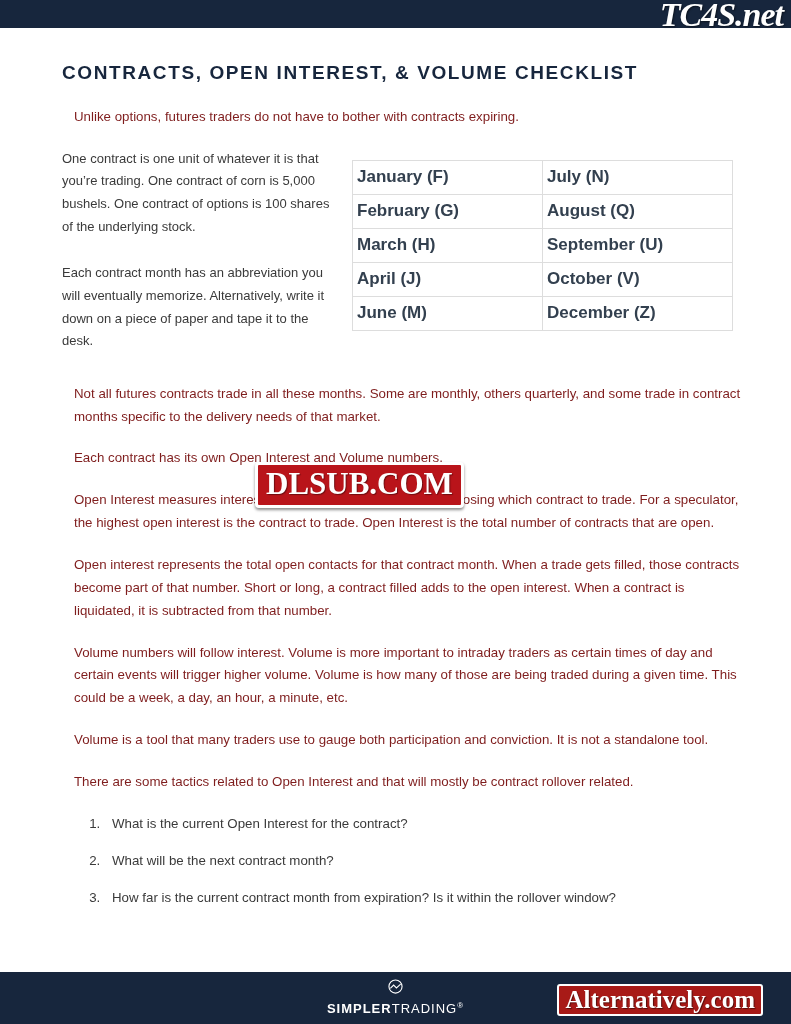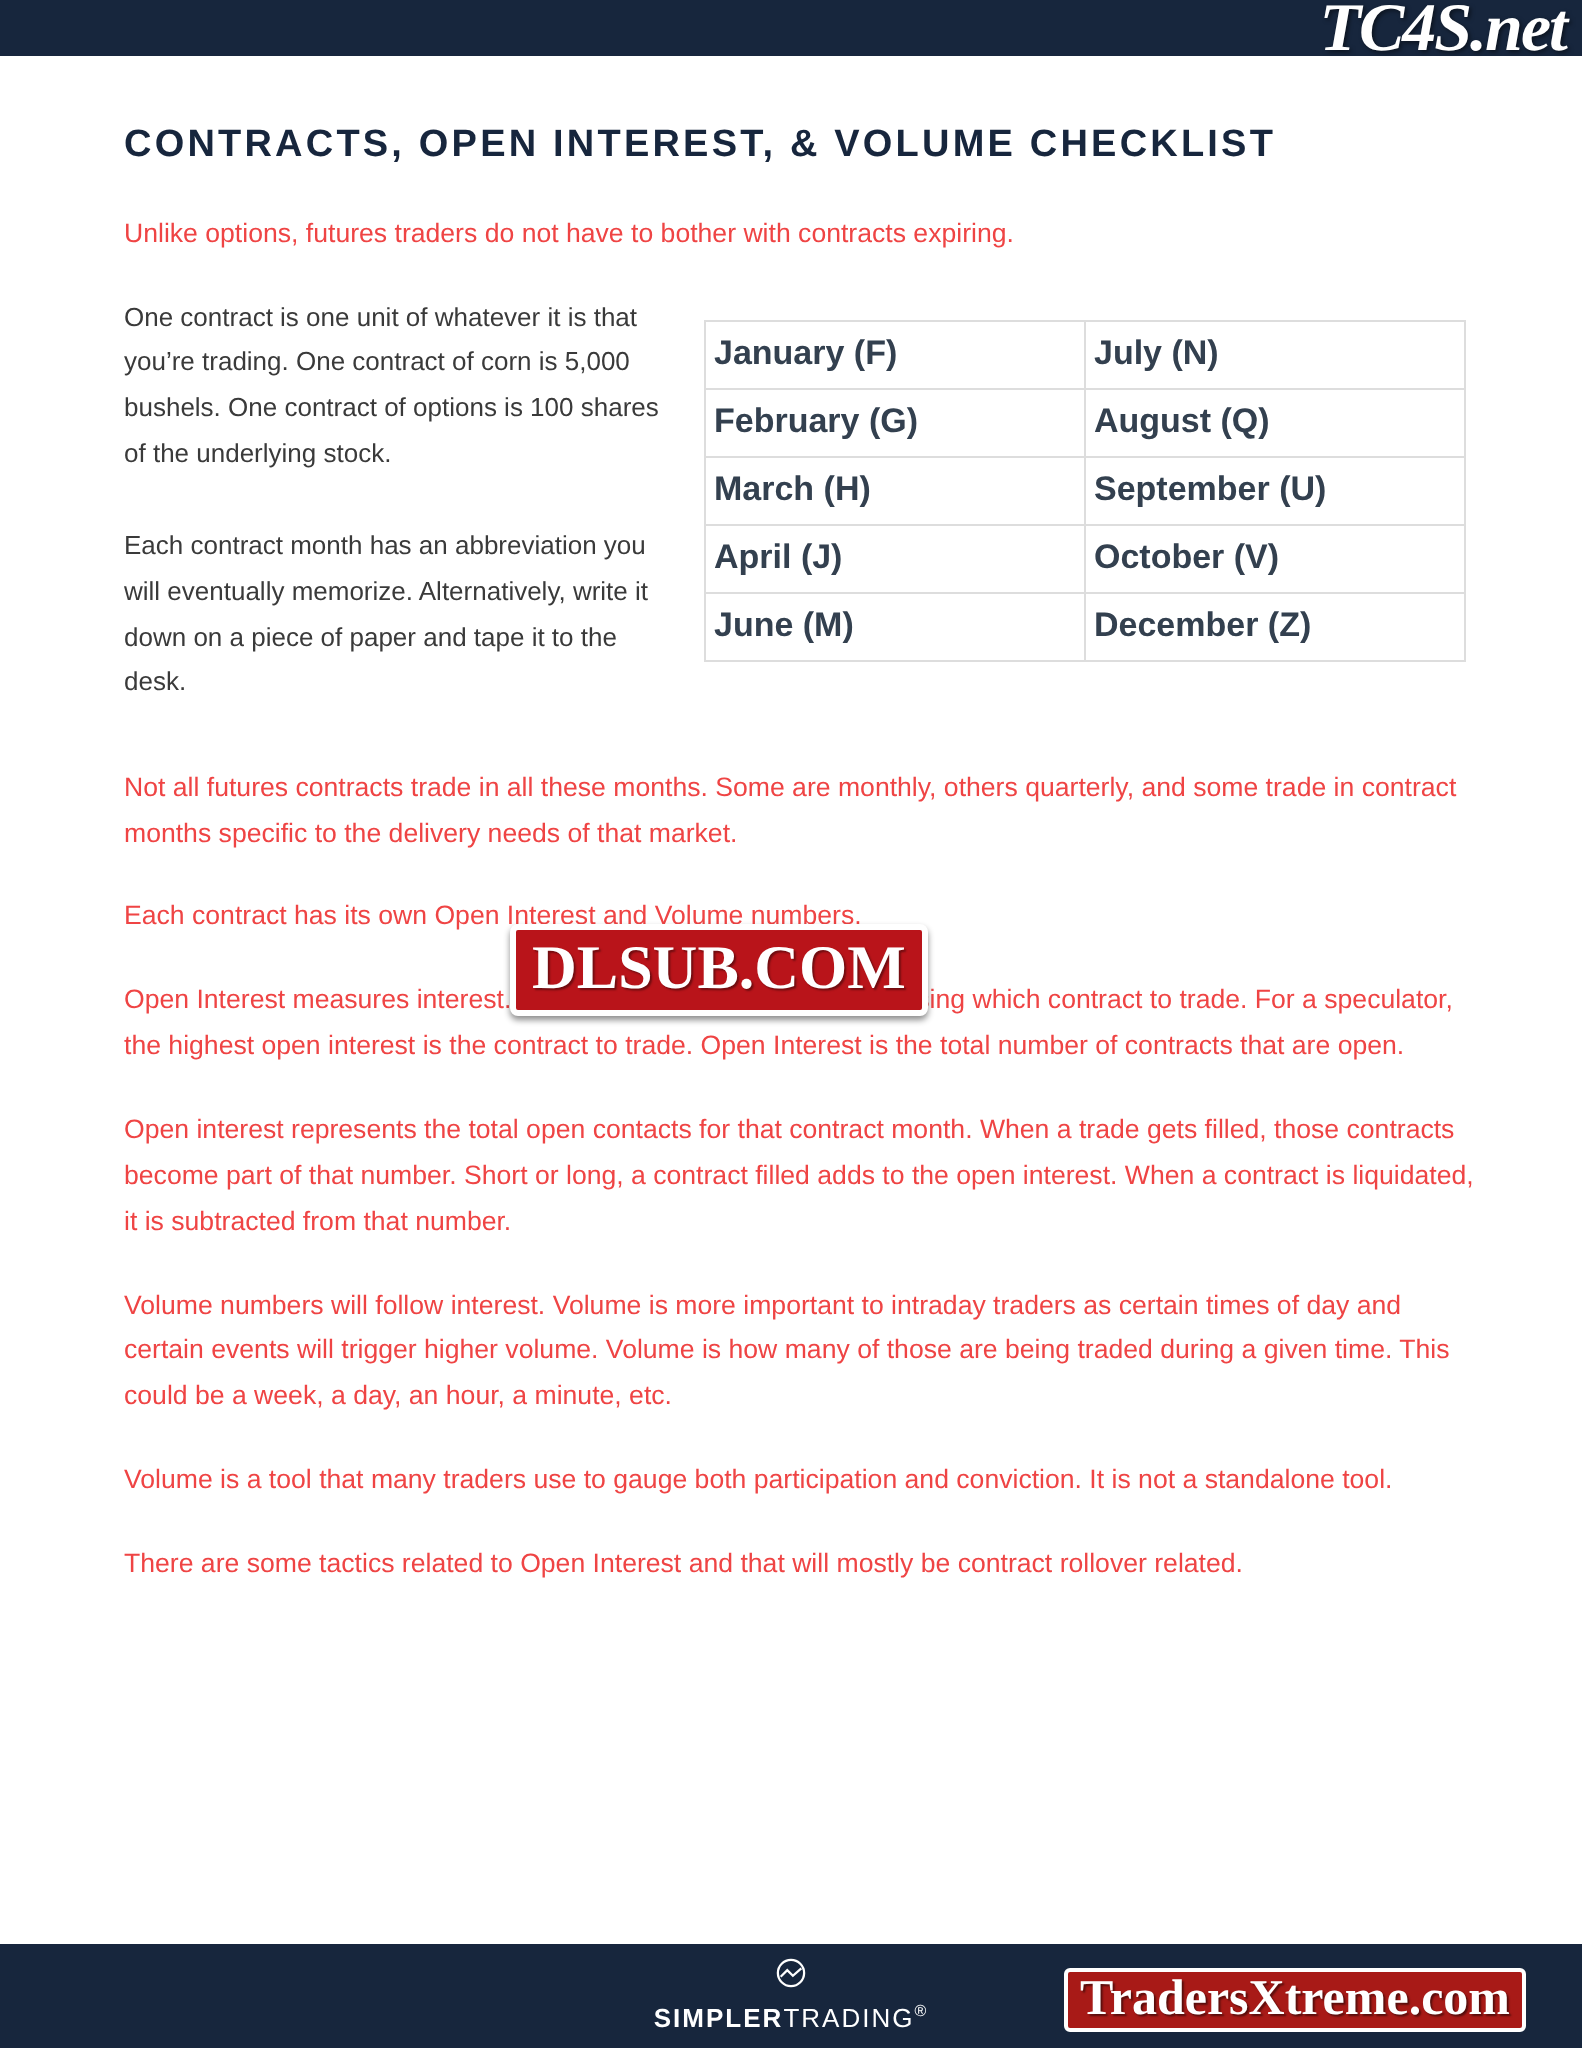"Unlike options, futures traders do" p.body { color: #ef4444 -> #7f1d1d; margin: 0 0 19px 0 -> 0 0 19px 12px }
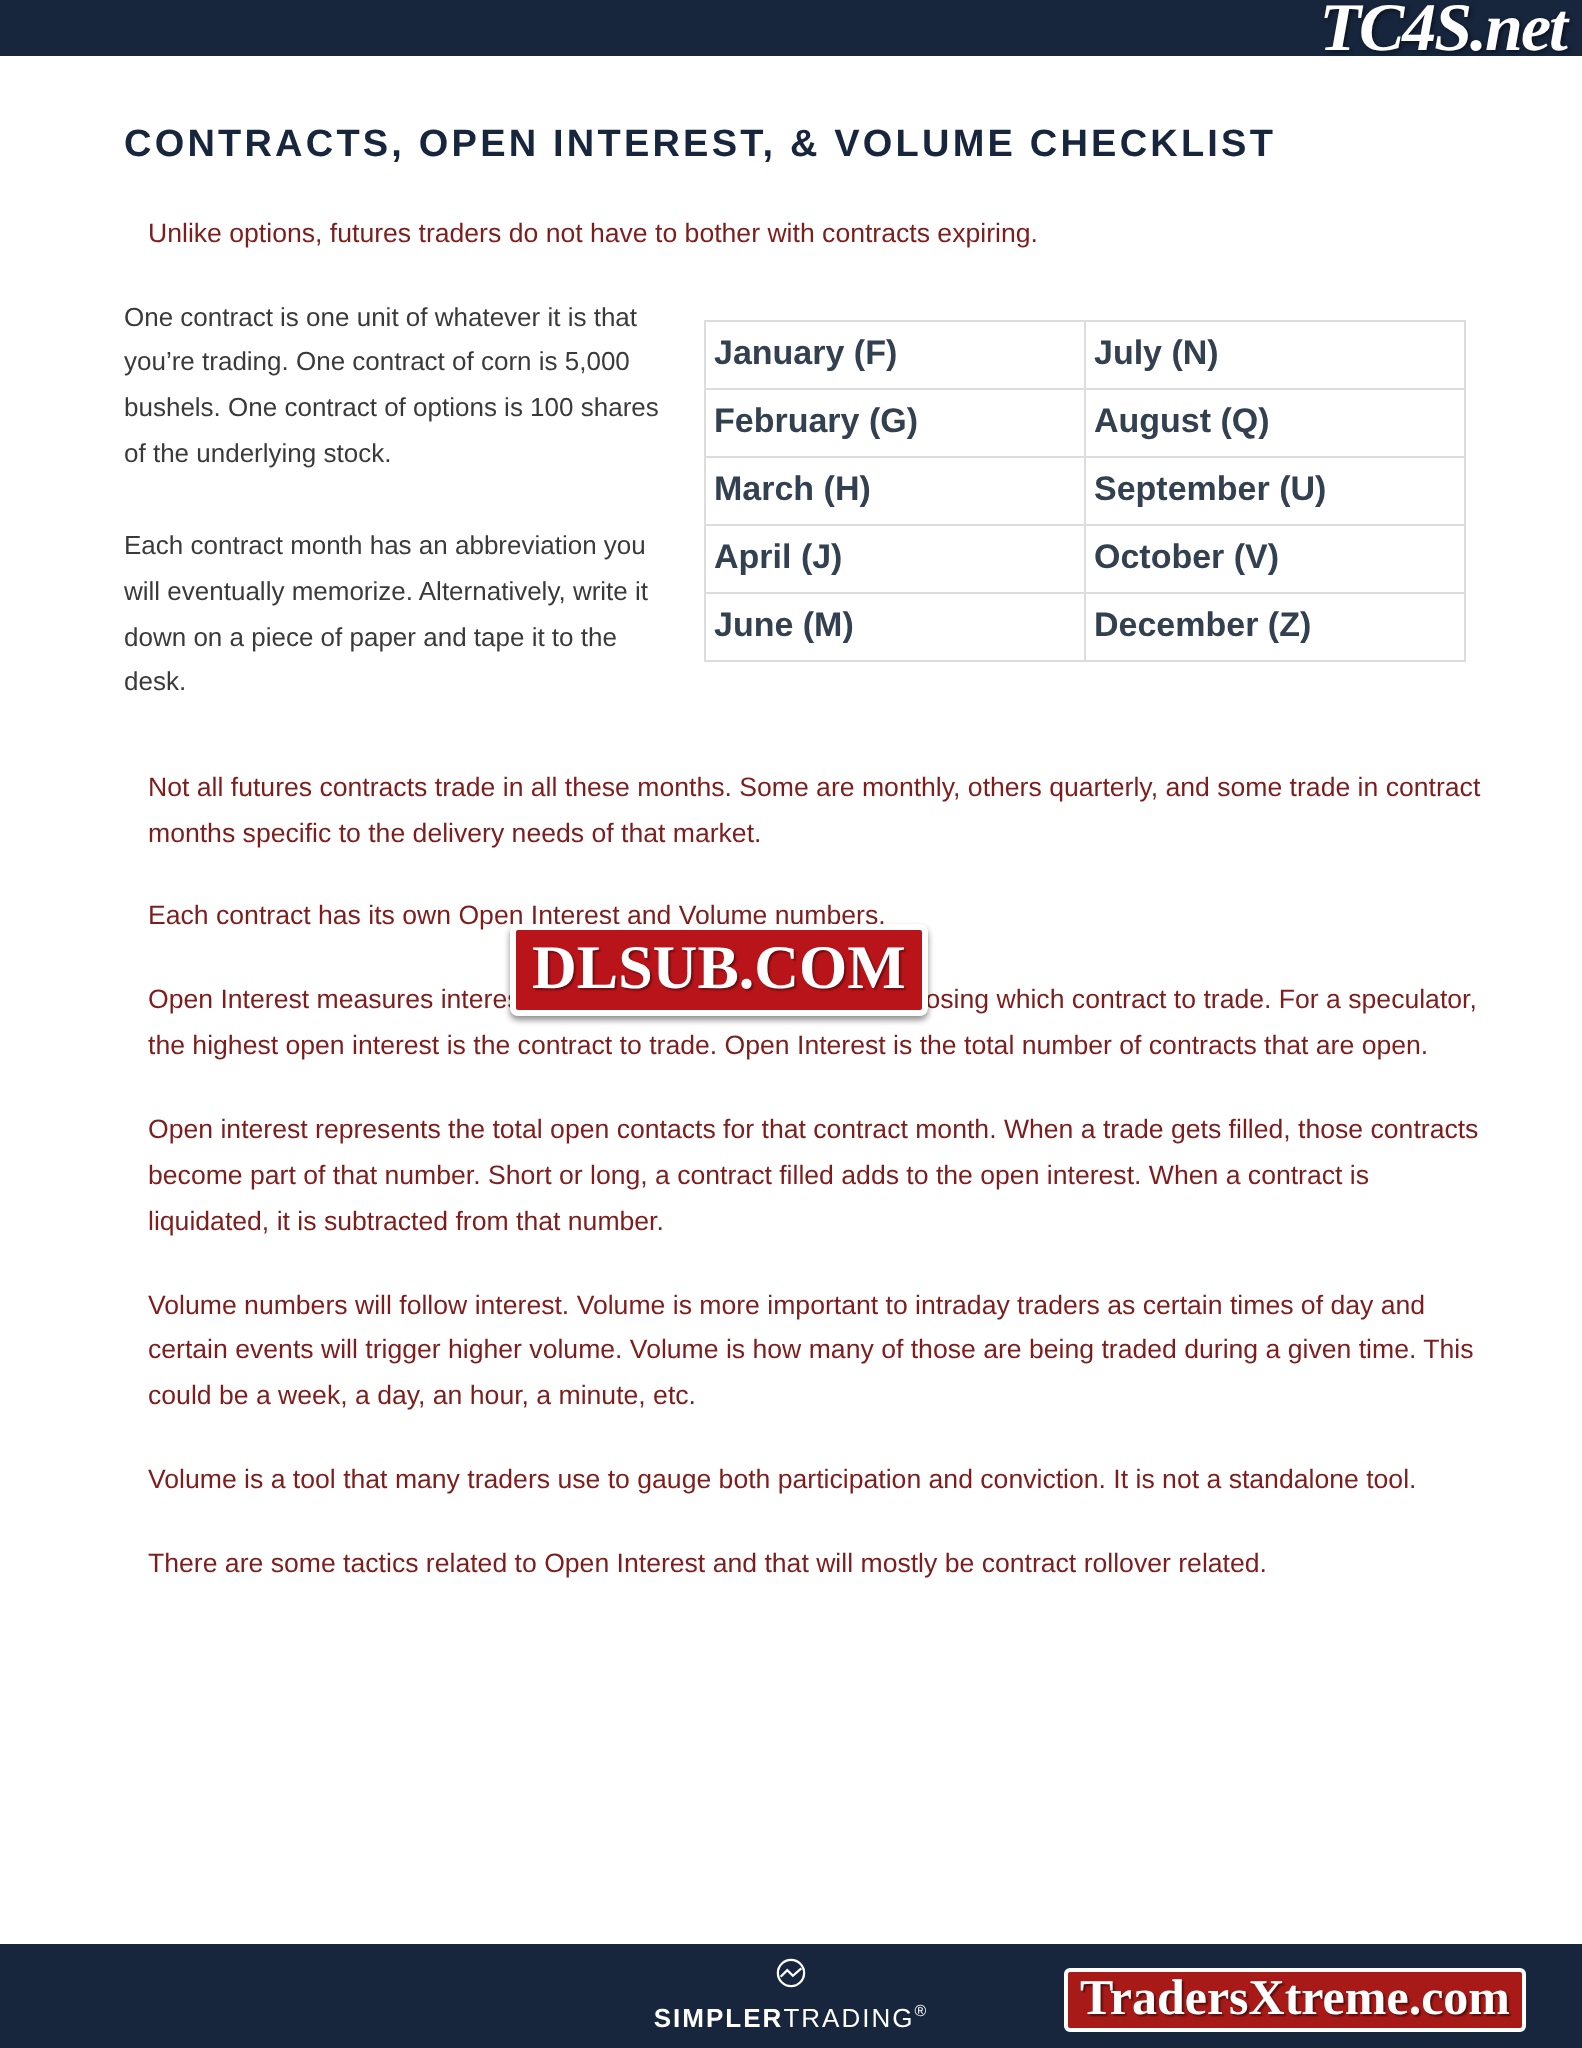"What is the current Open" ol.tactics { html: none -> <ol> <li>What is the current Open Interest for the contract?</li> <li>What will be the next contract month?</li> <li>How far is the current contract month from expiration? Is it within the rollover window?</li> </ol> }
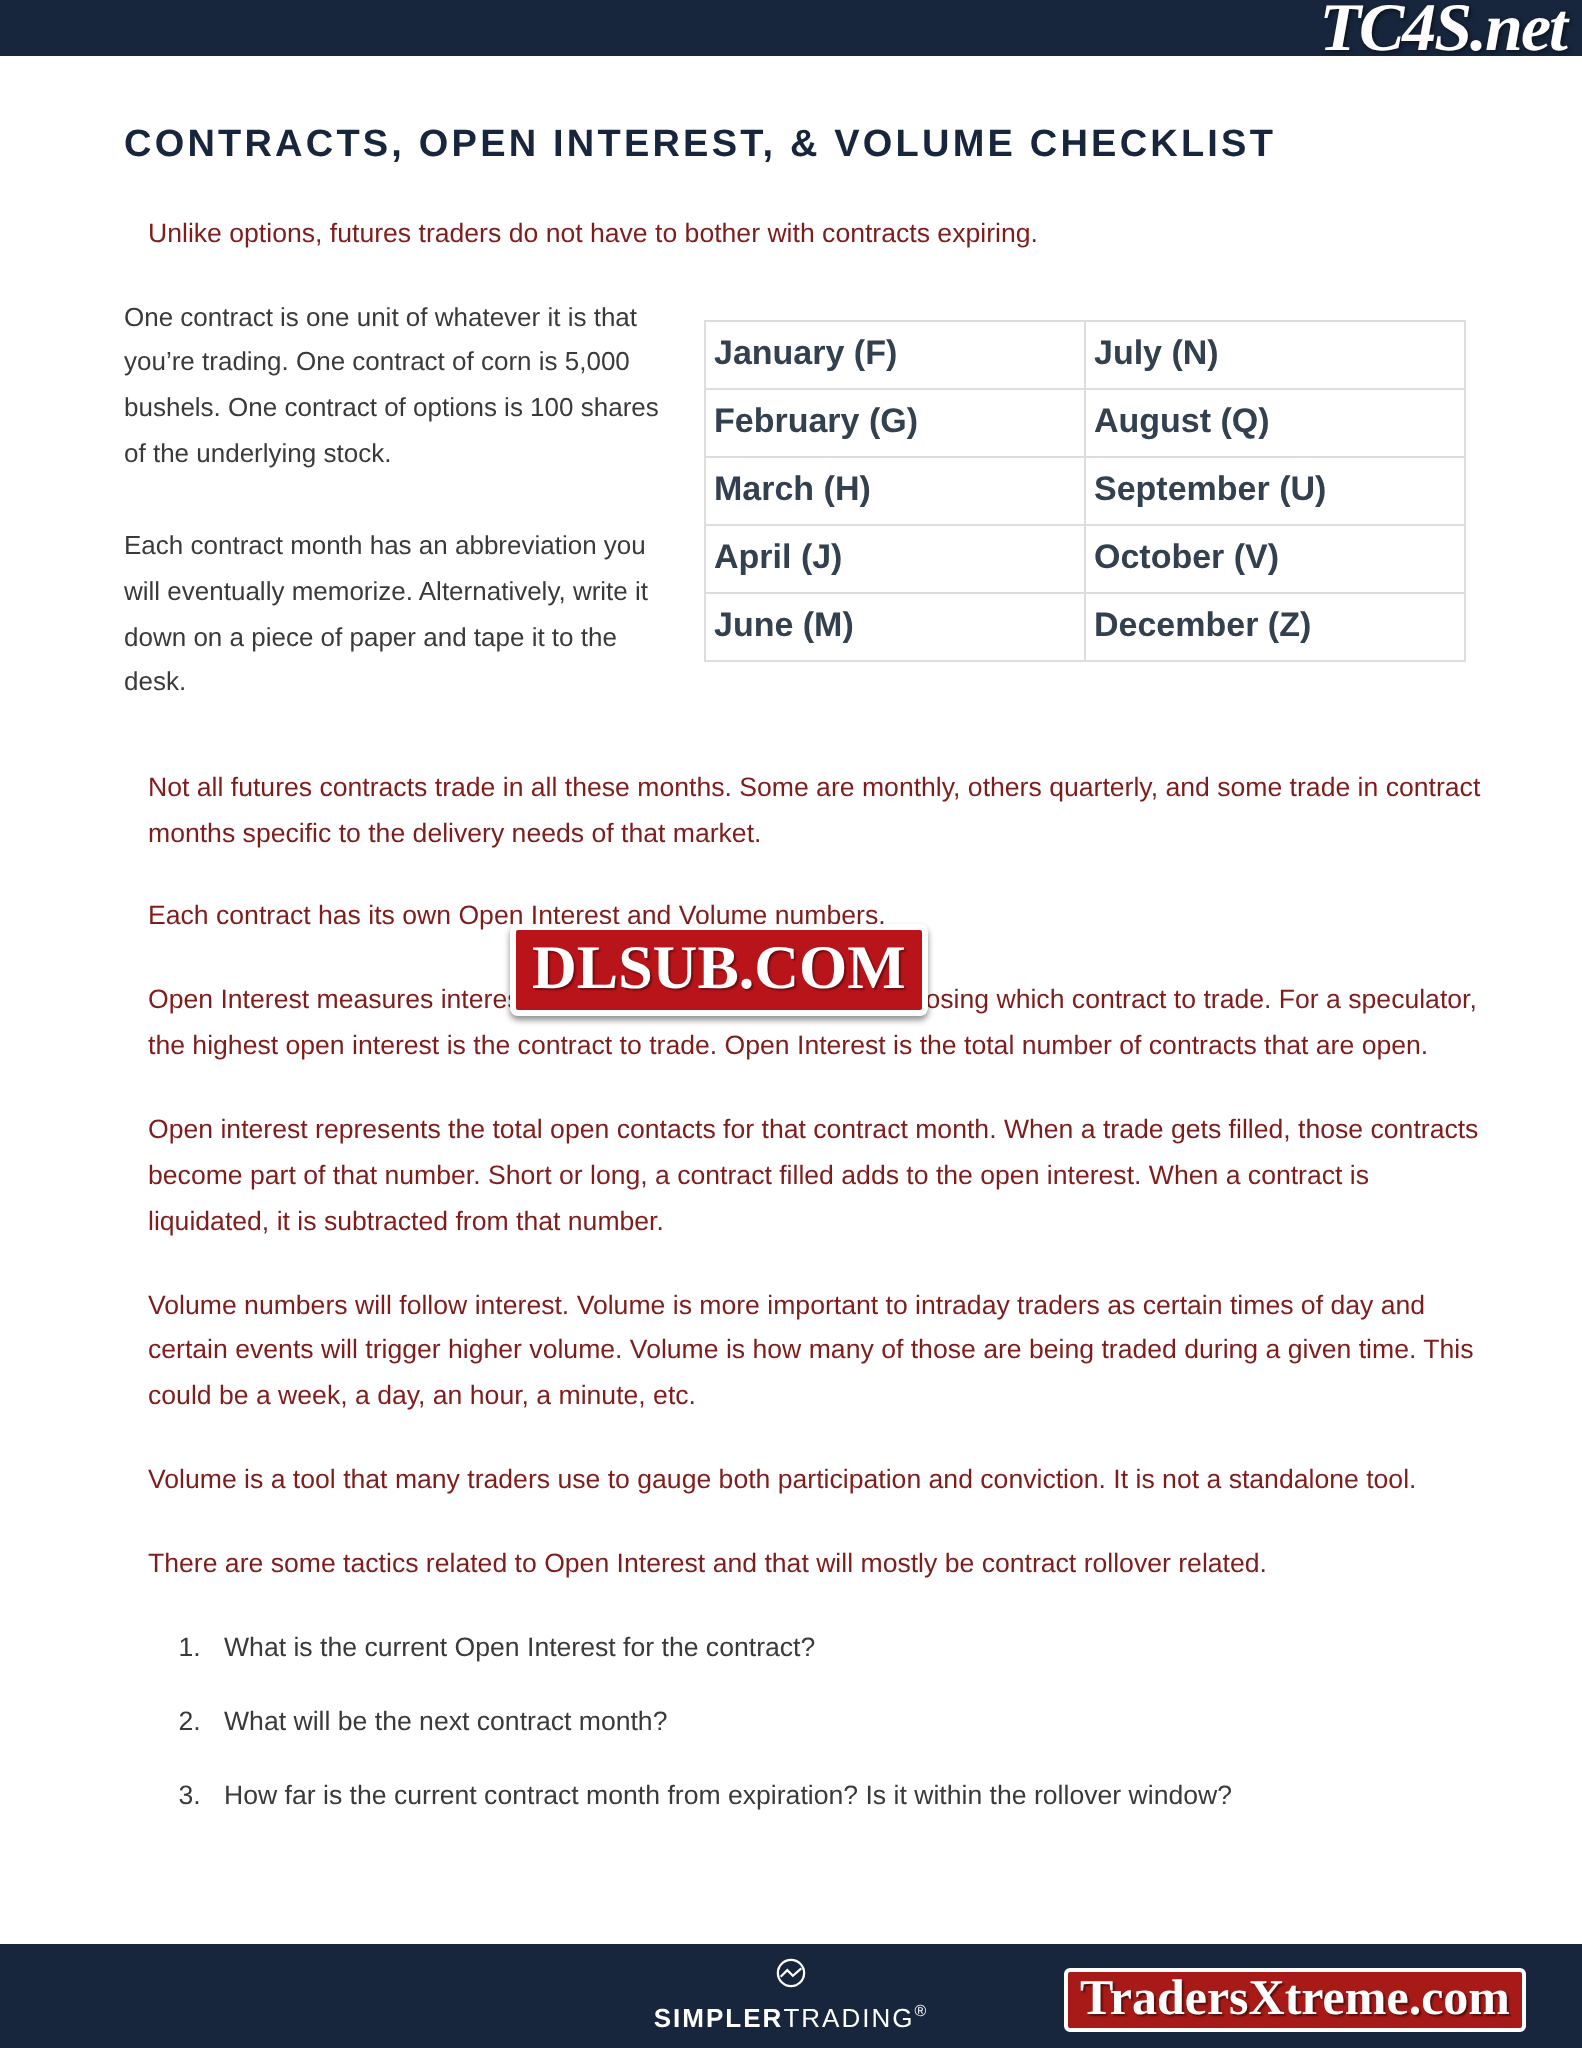"TradersXtreme.com" div.footer-watermark { text: TradersXtreme.com -> Alternatively.com }
